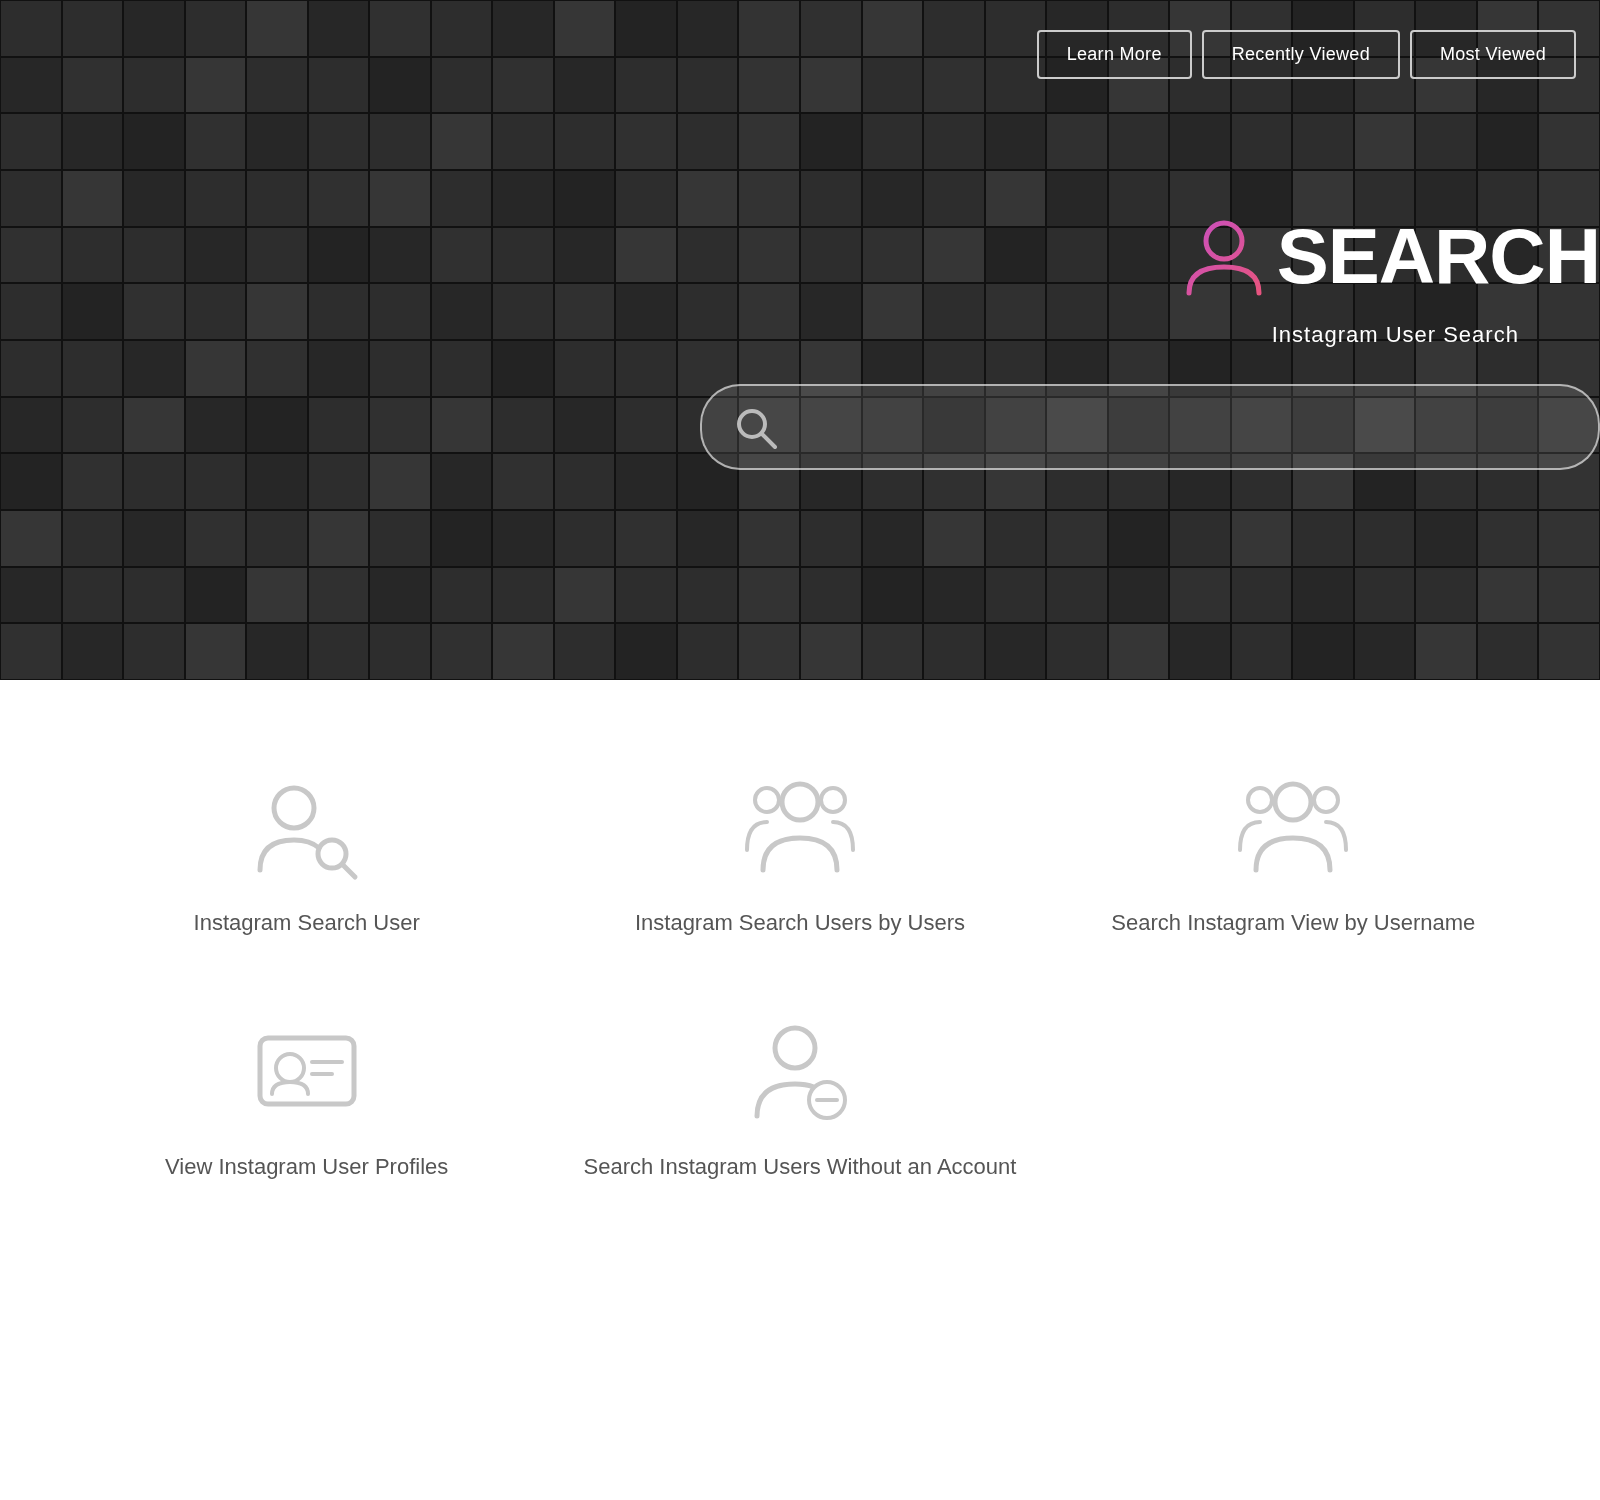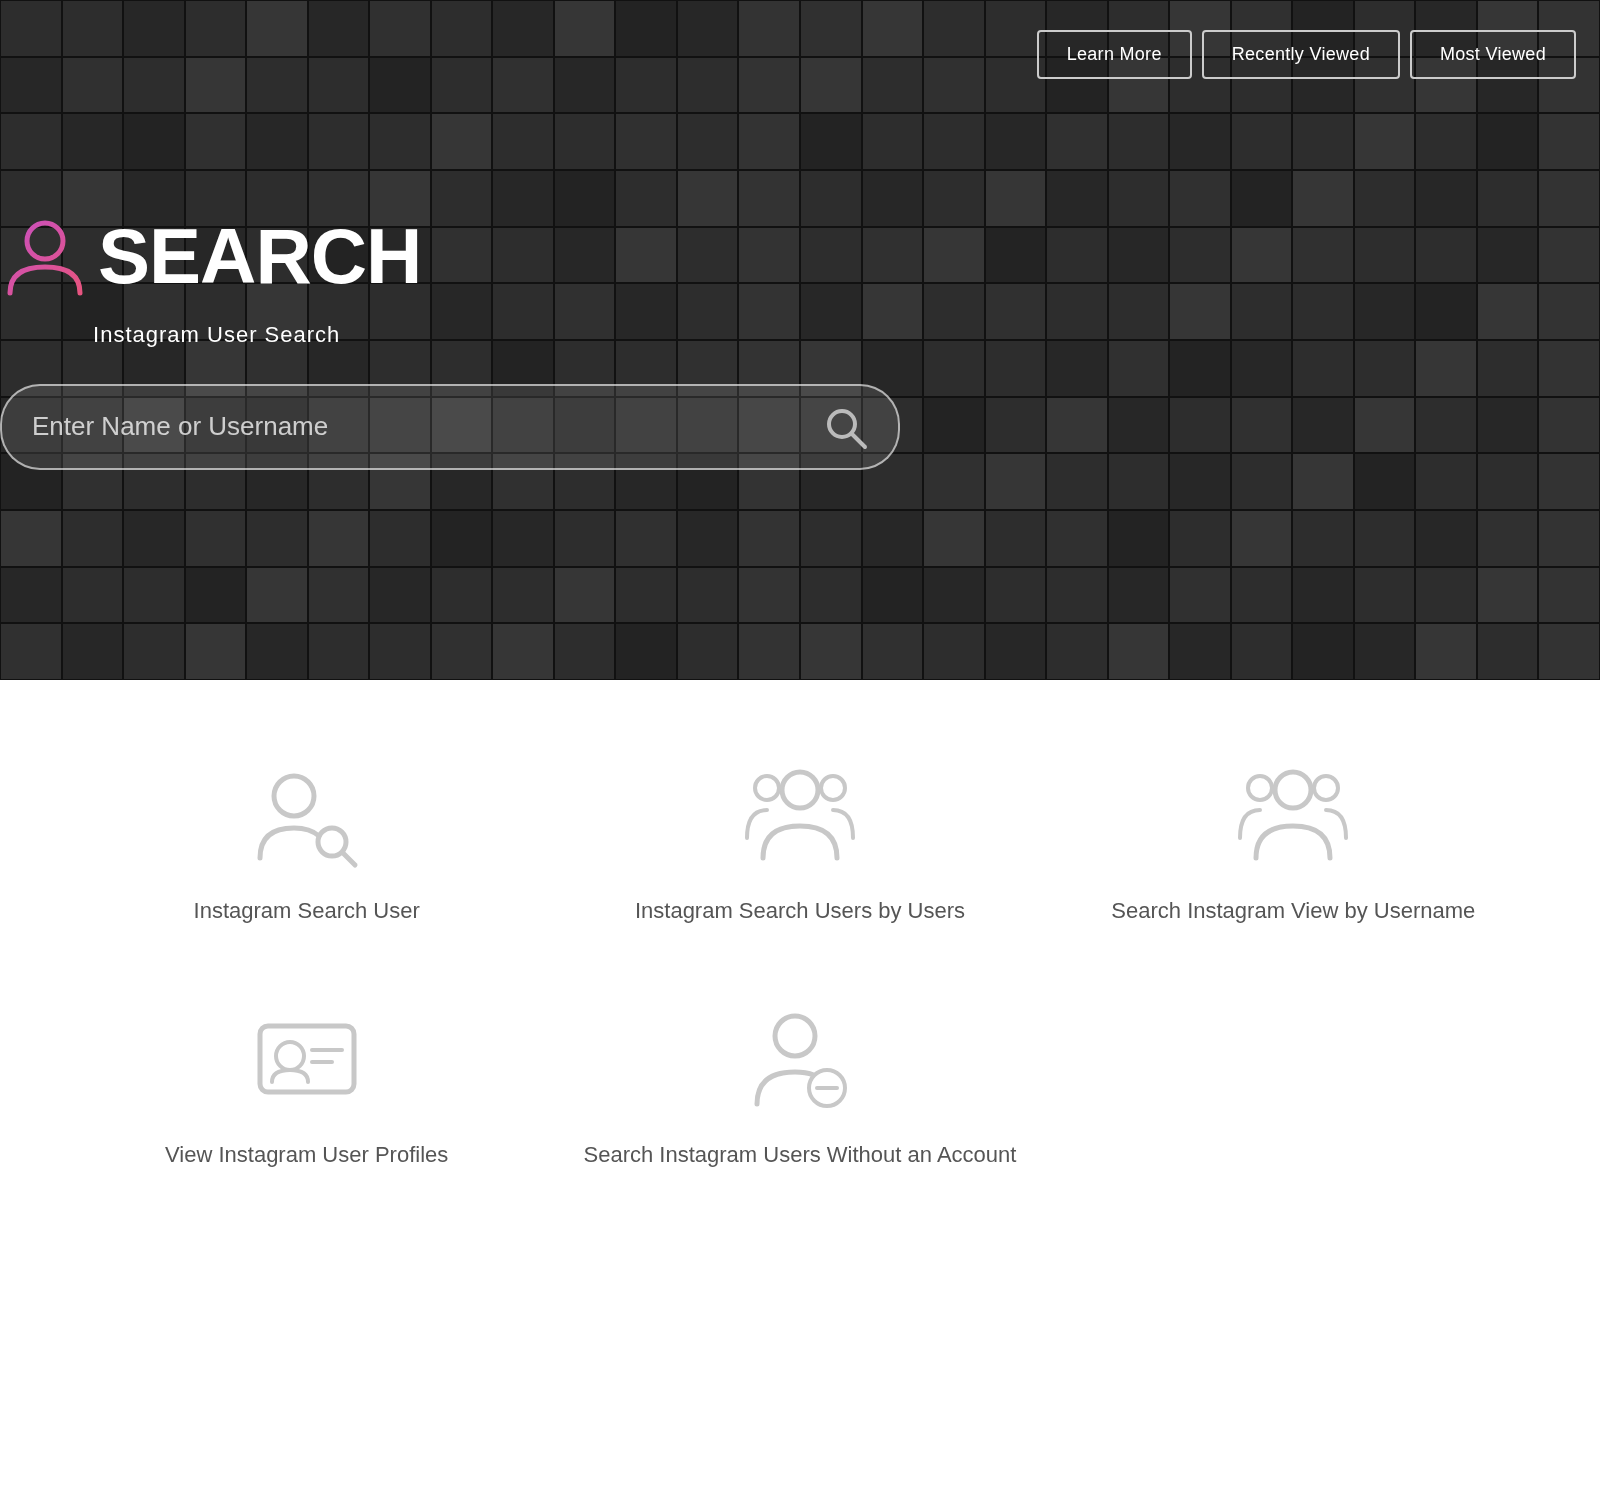"SEARCH" .hero { align-items: flex-start -> flex-end }
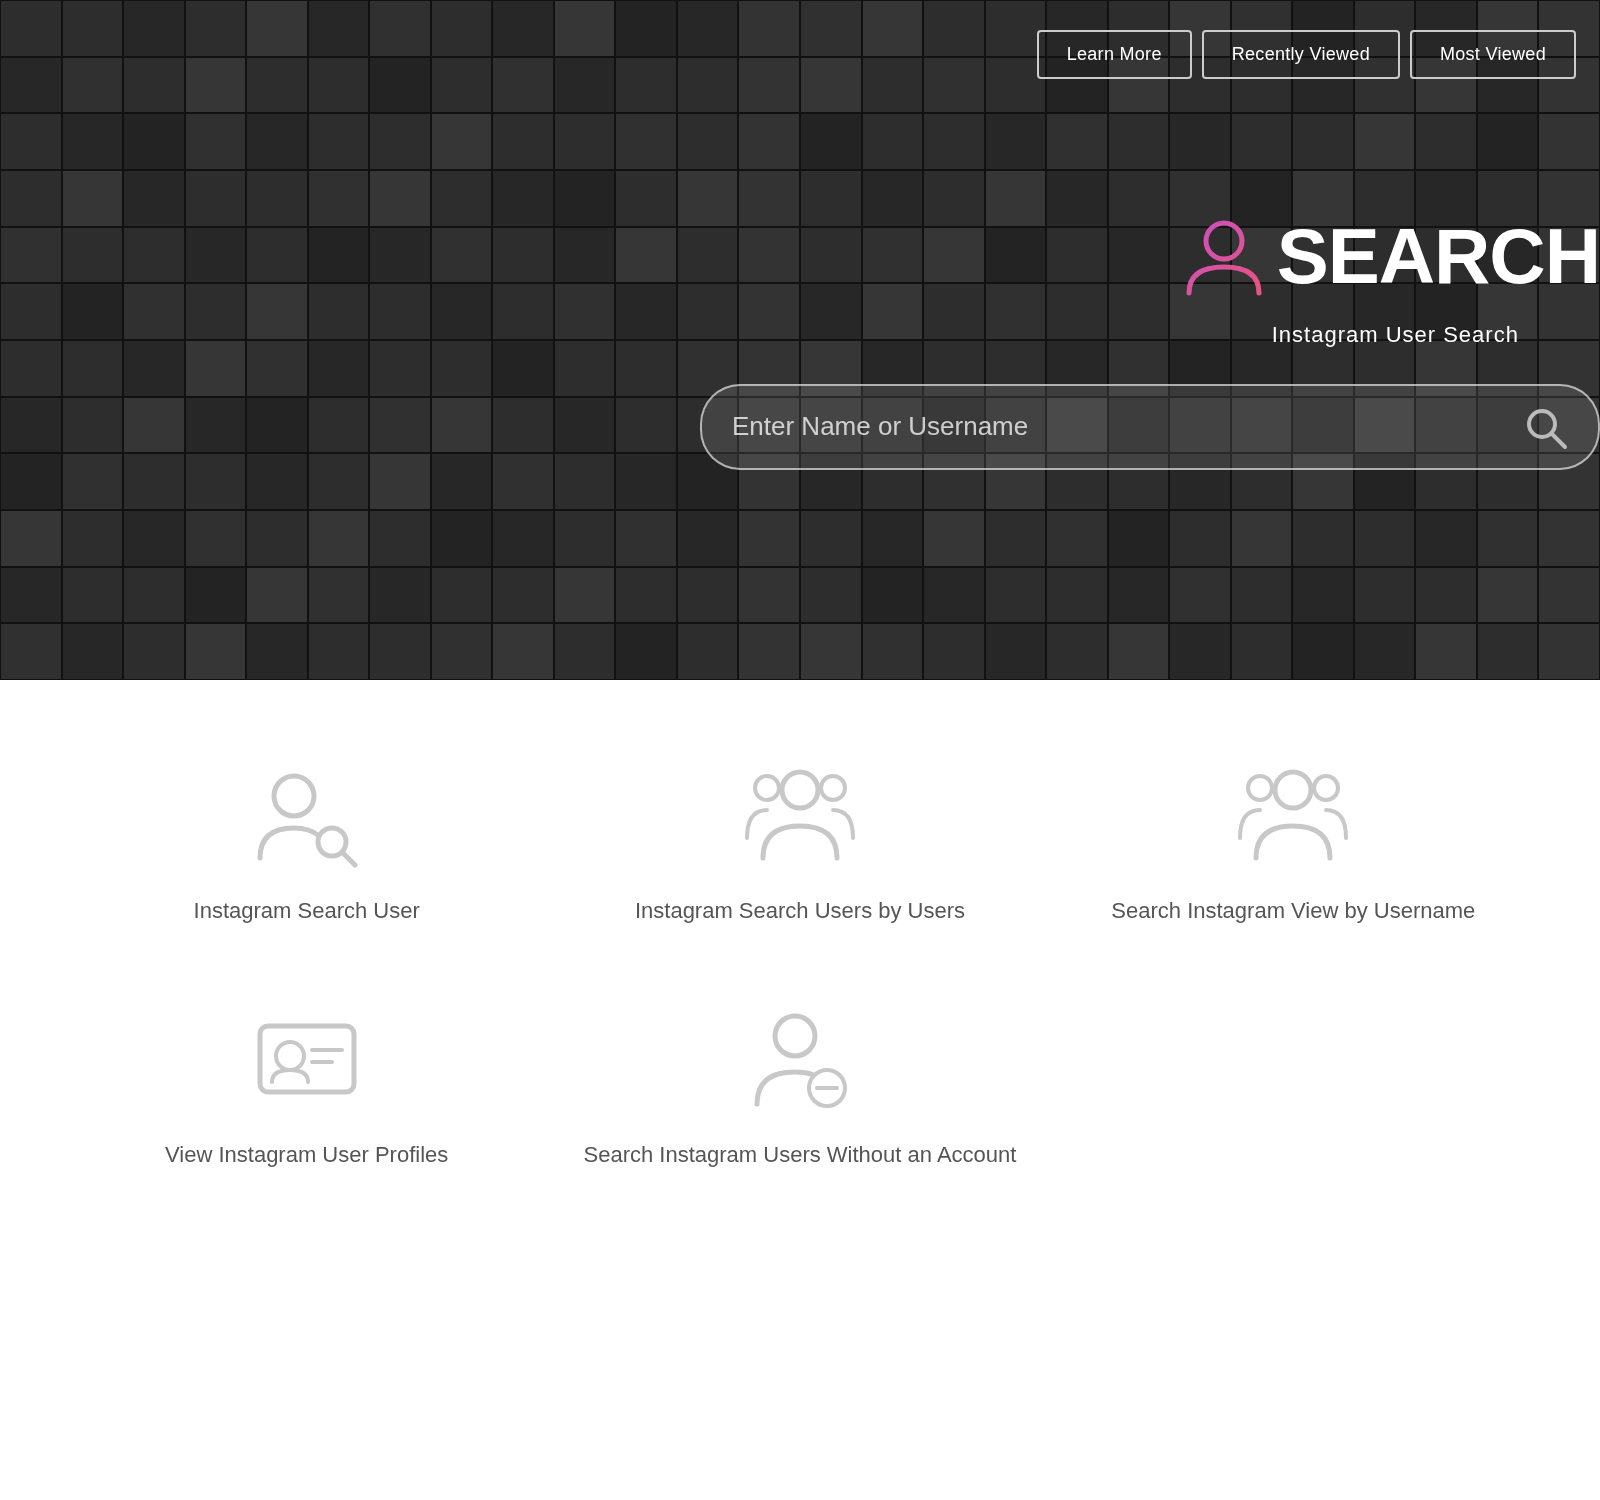"Enter Name or Username" input.search-input { html: <input> -> none }
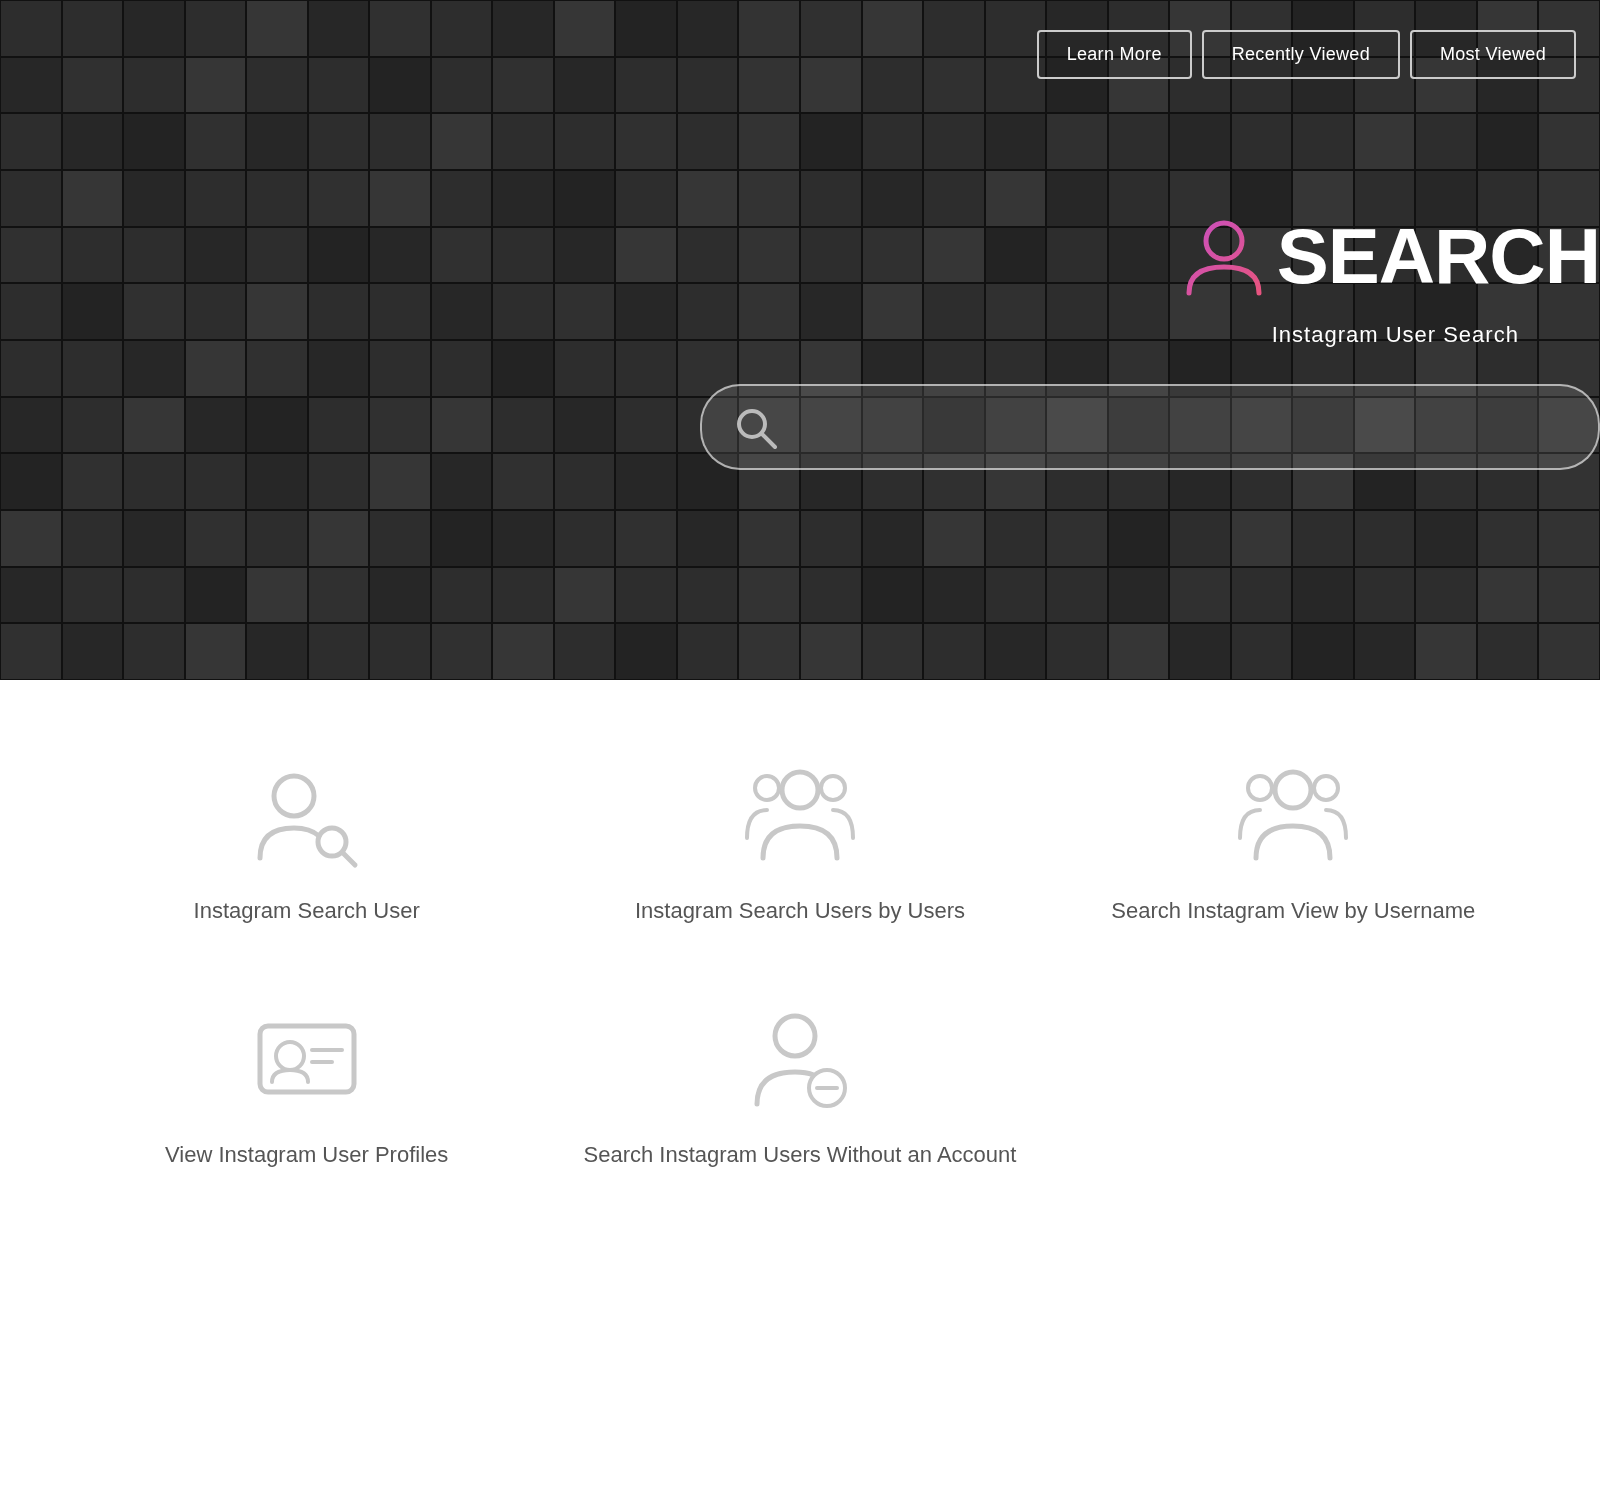"Instagram Search User" .cards-grid { margin: 0 auto -> 12px auto }
